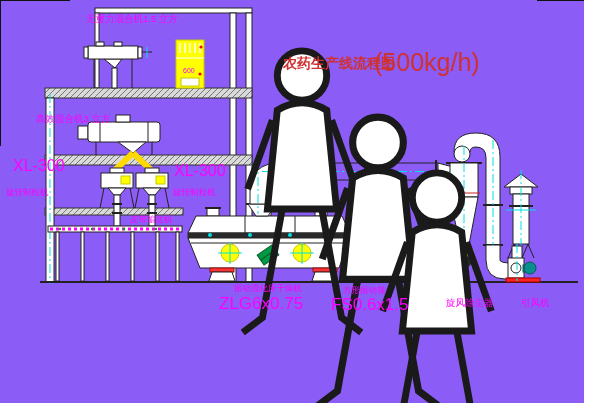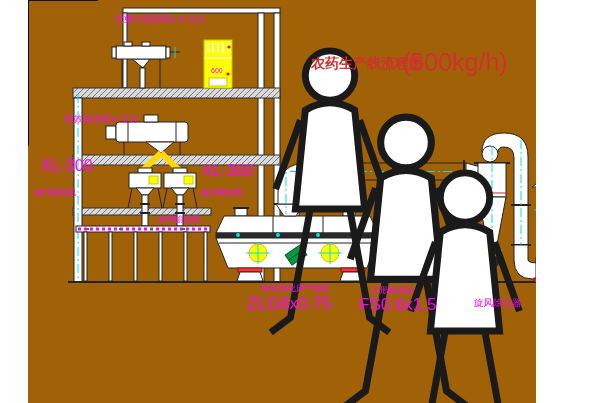"无重力混合机1.5 立方" #canvas { background: #a16207 -> #8b5cf6; margin-left: 28px -> none; width: 508px -> 584px }
